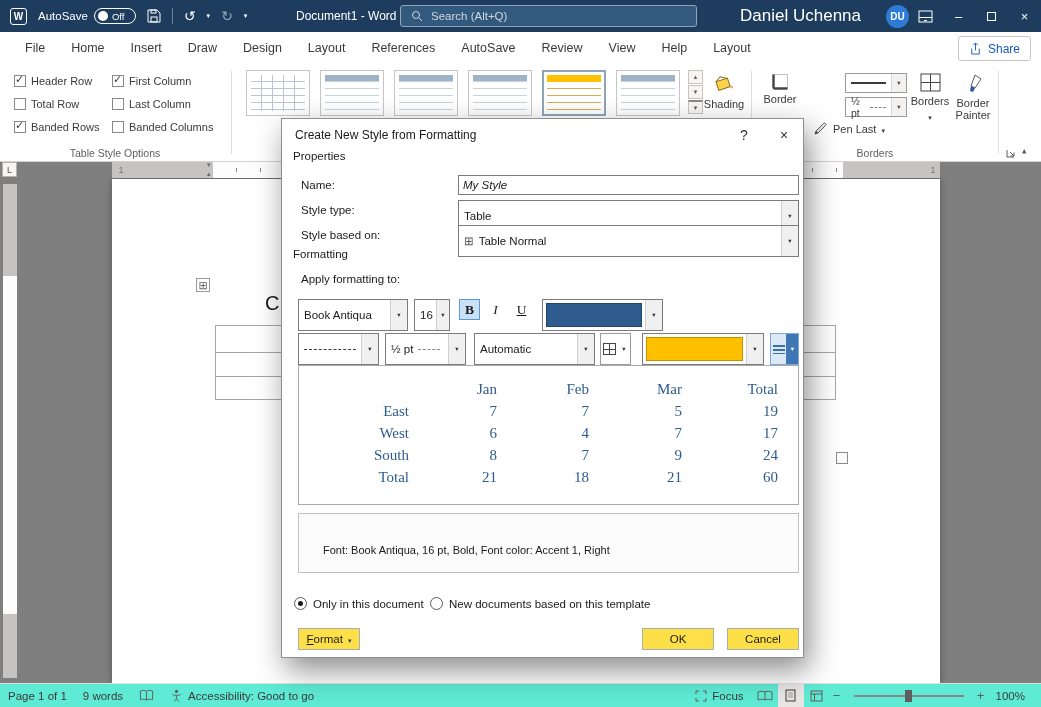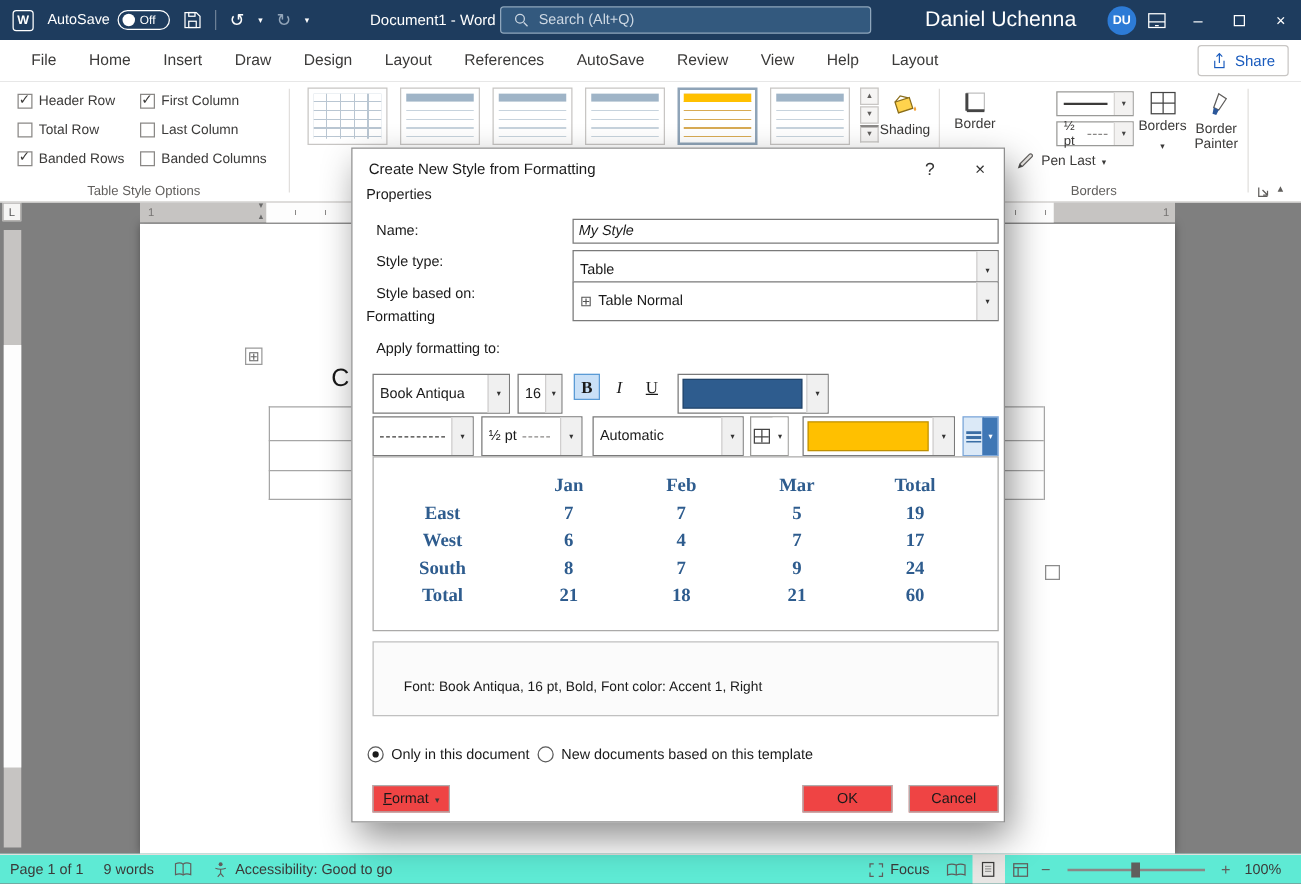"Jan" .preview-box td { font-weight: bold -> normal; text-align: center -> right }
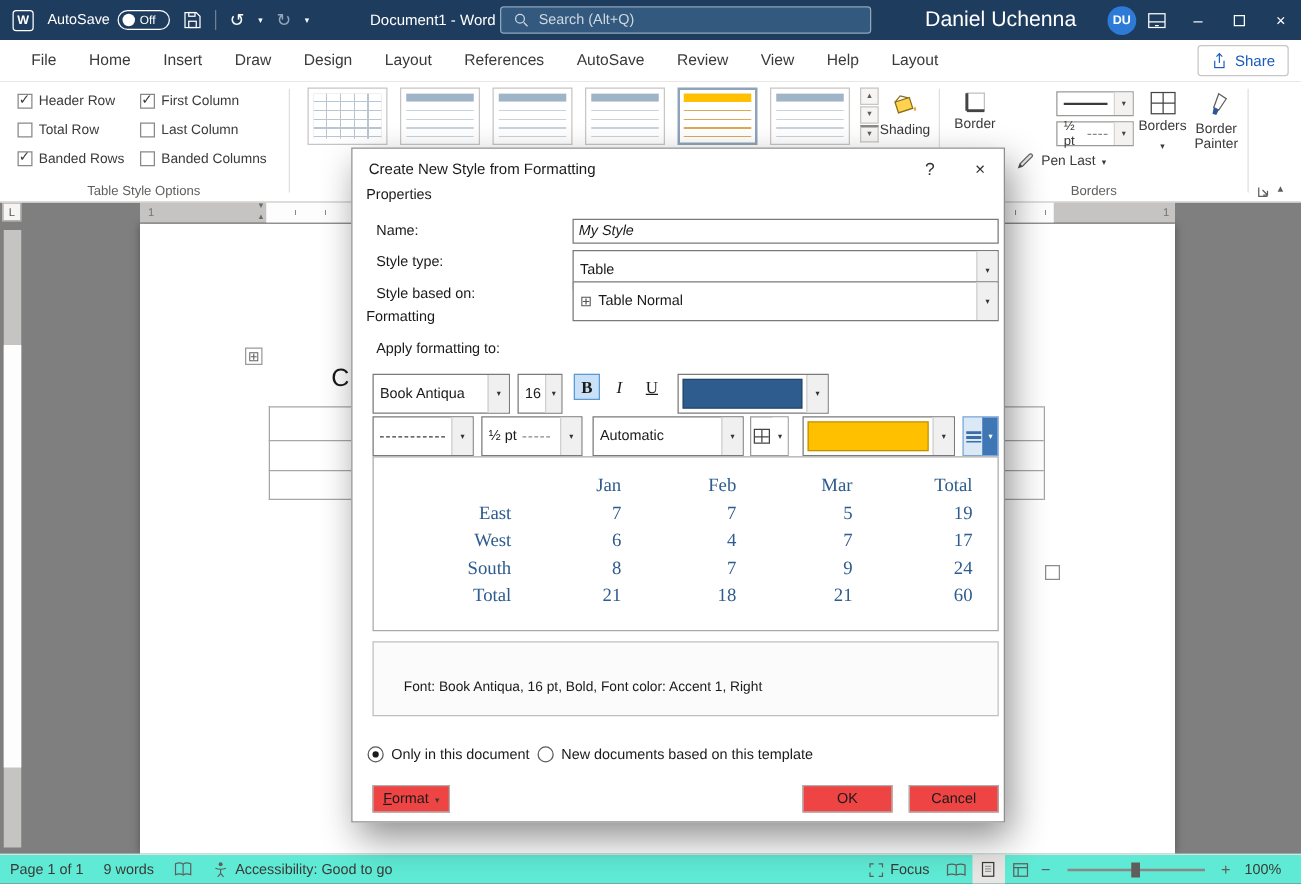"Format" .dbtn { background: #ef4444 -> #fde047 }
